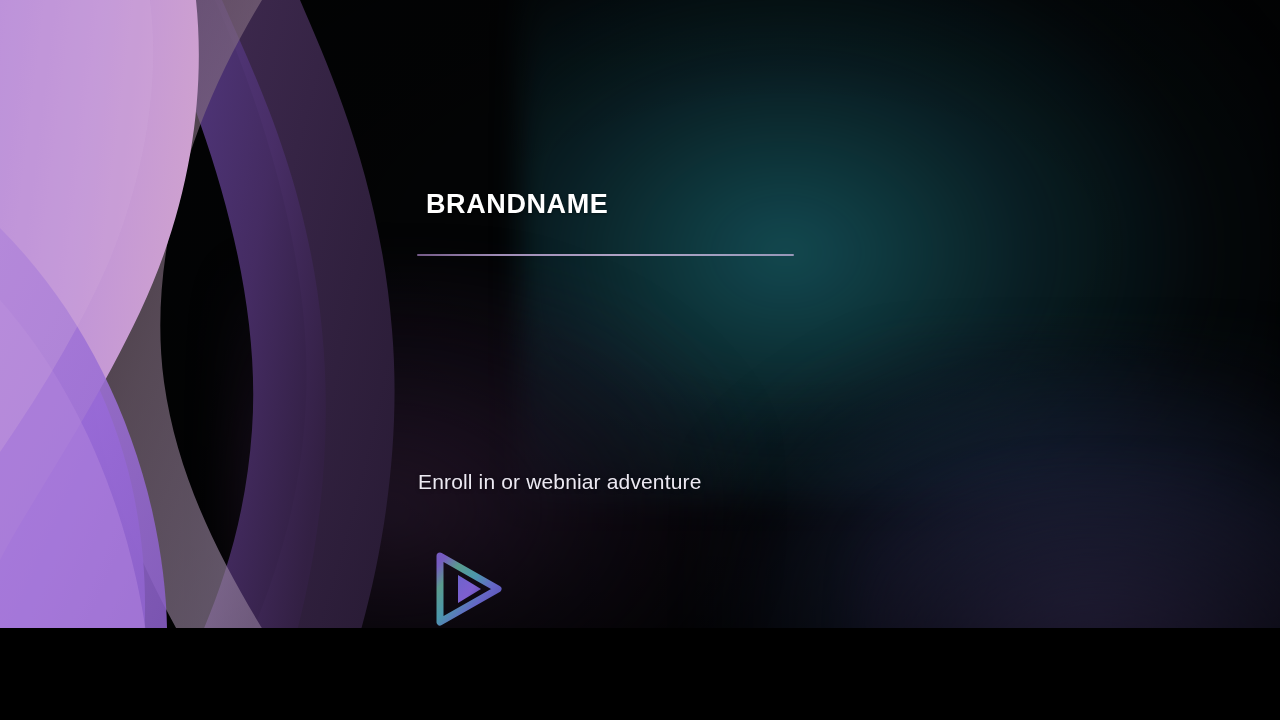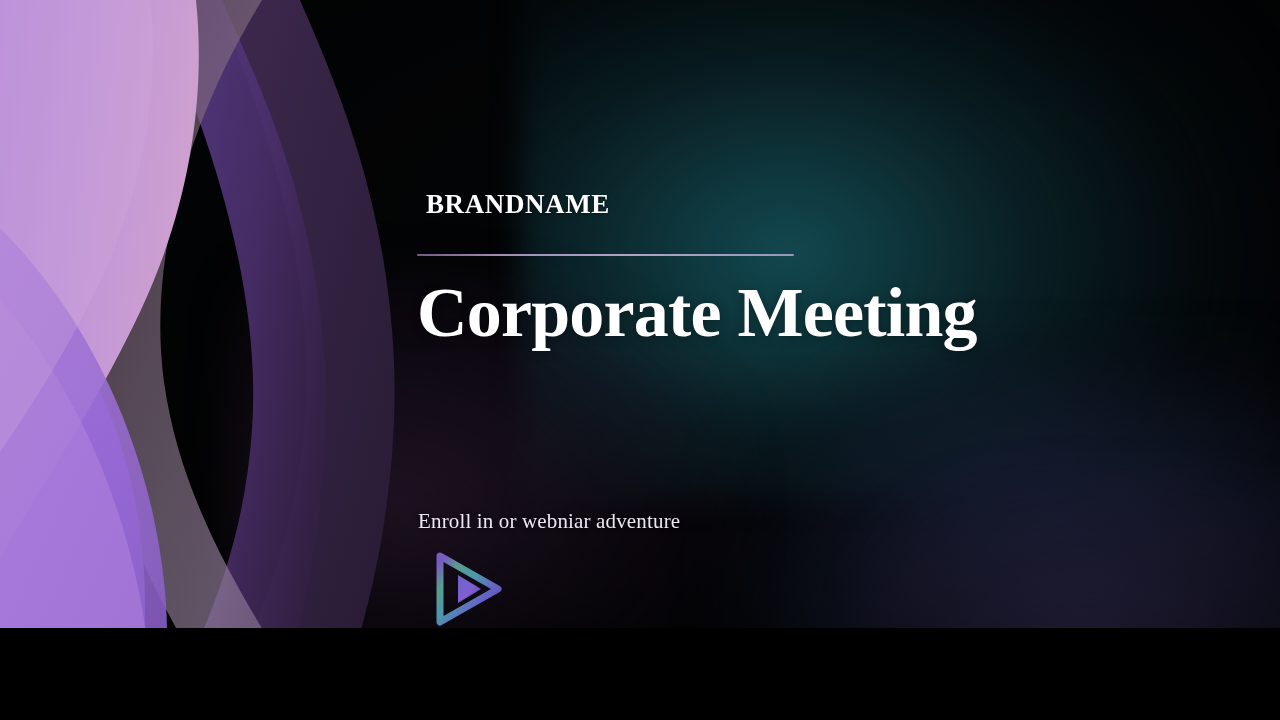"BRANDNAME" .stage { font-family: Liberation Serif, serif -> Liberation Sans, sans-serif }
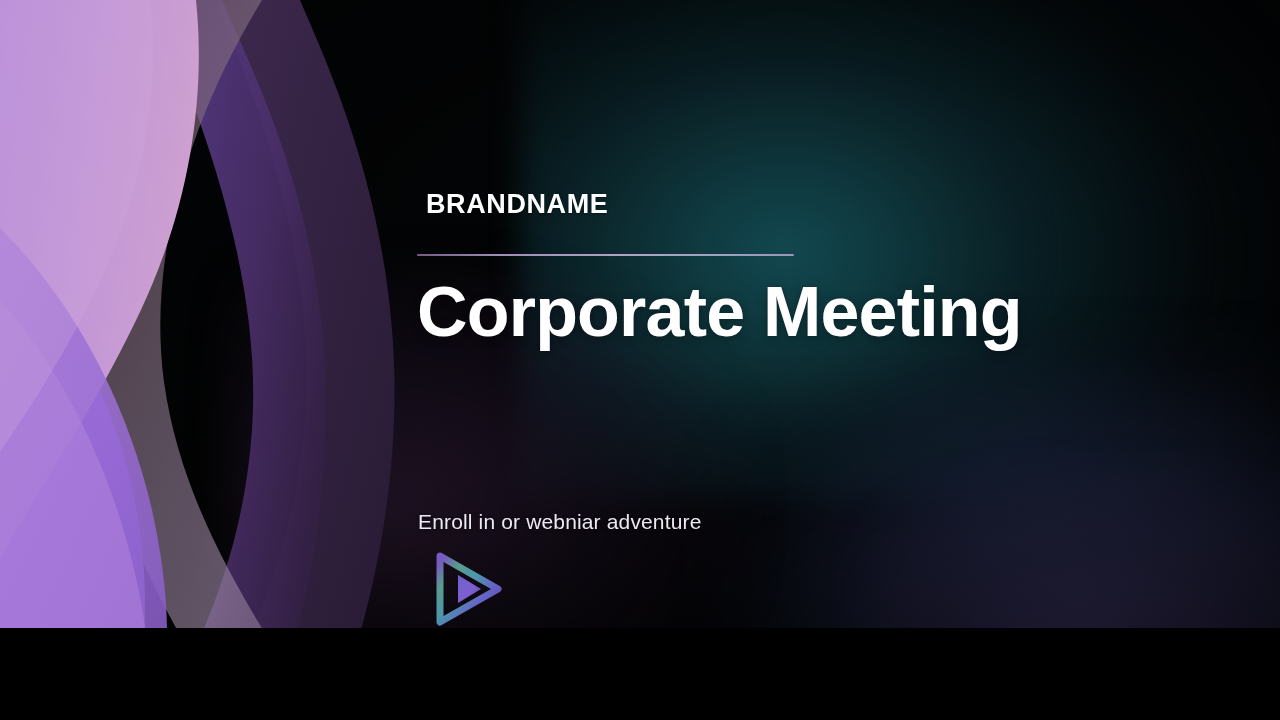"Corporate Meeting" span.line { html: <span>Corporate Meeting</span> -> none }
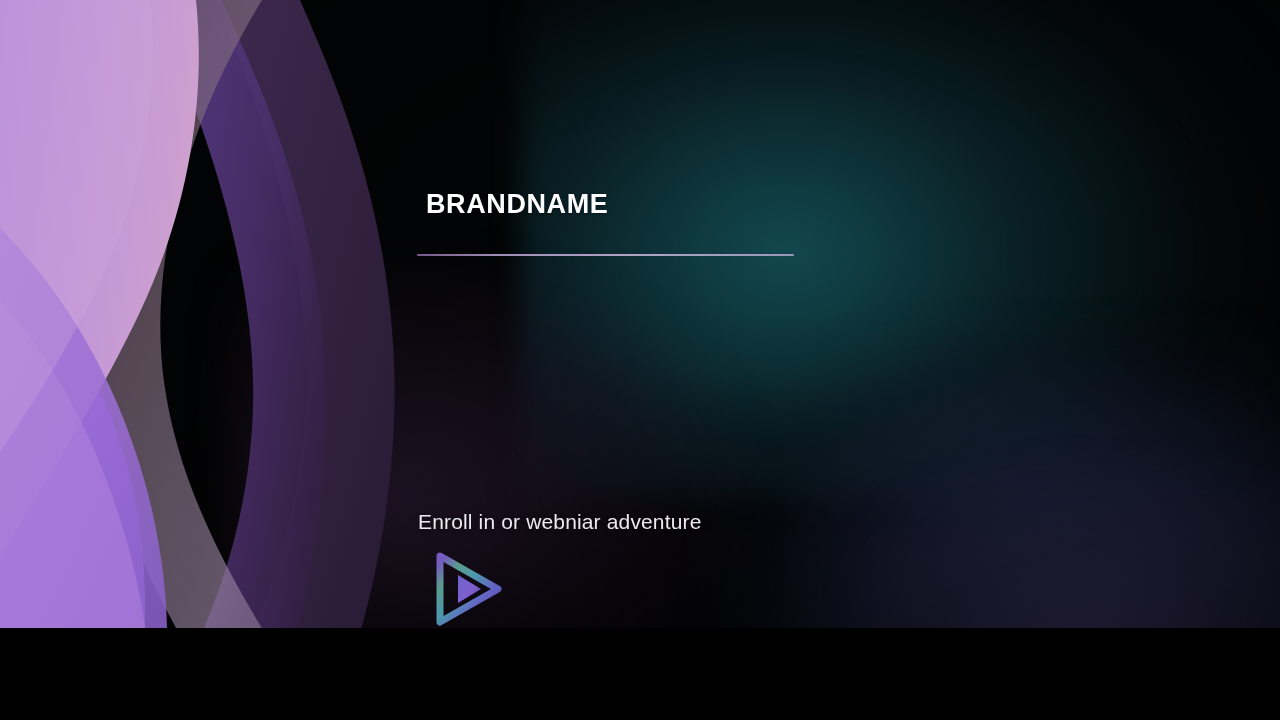"Enroll in or webniar adventure" .subtitle { margin-top: 40px -> none }
